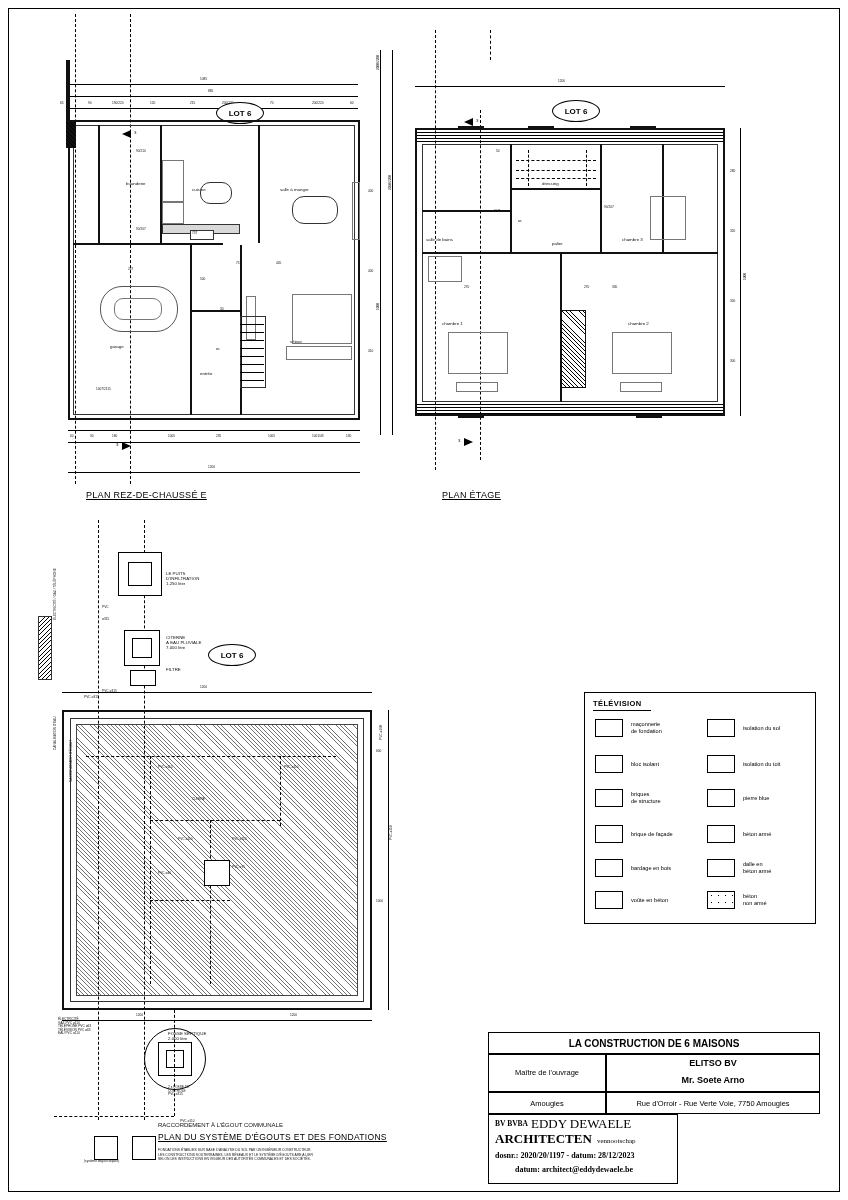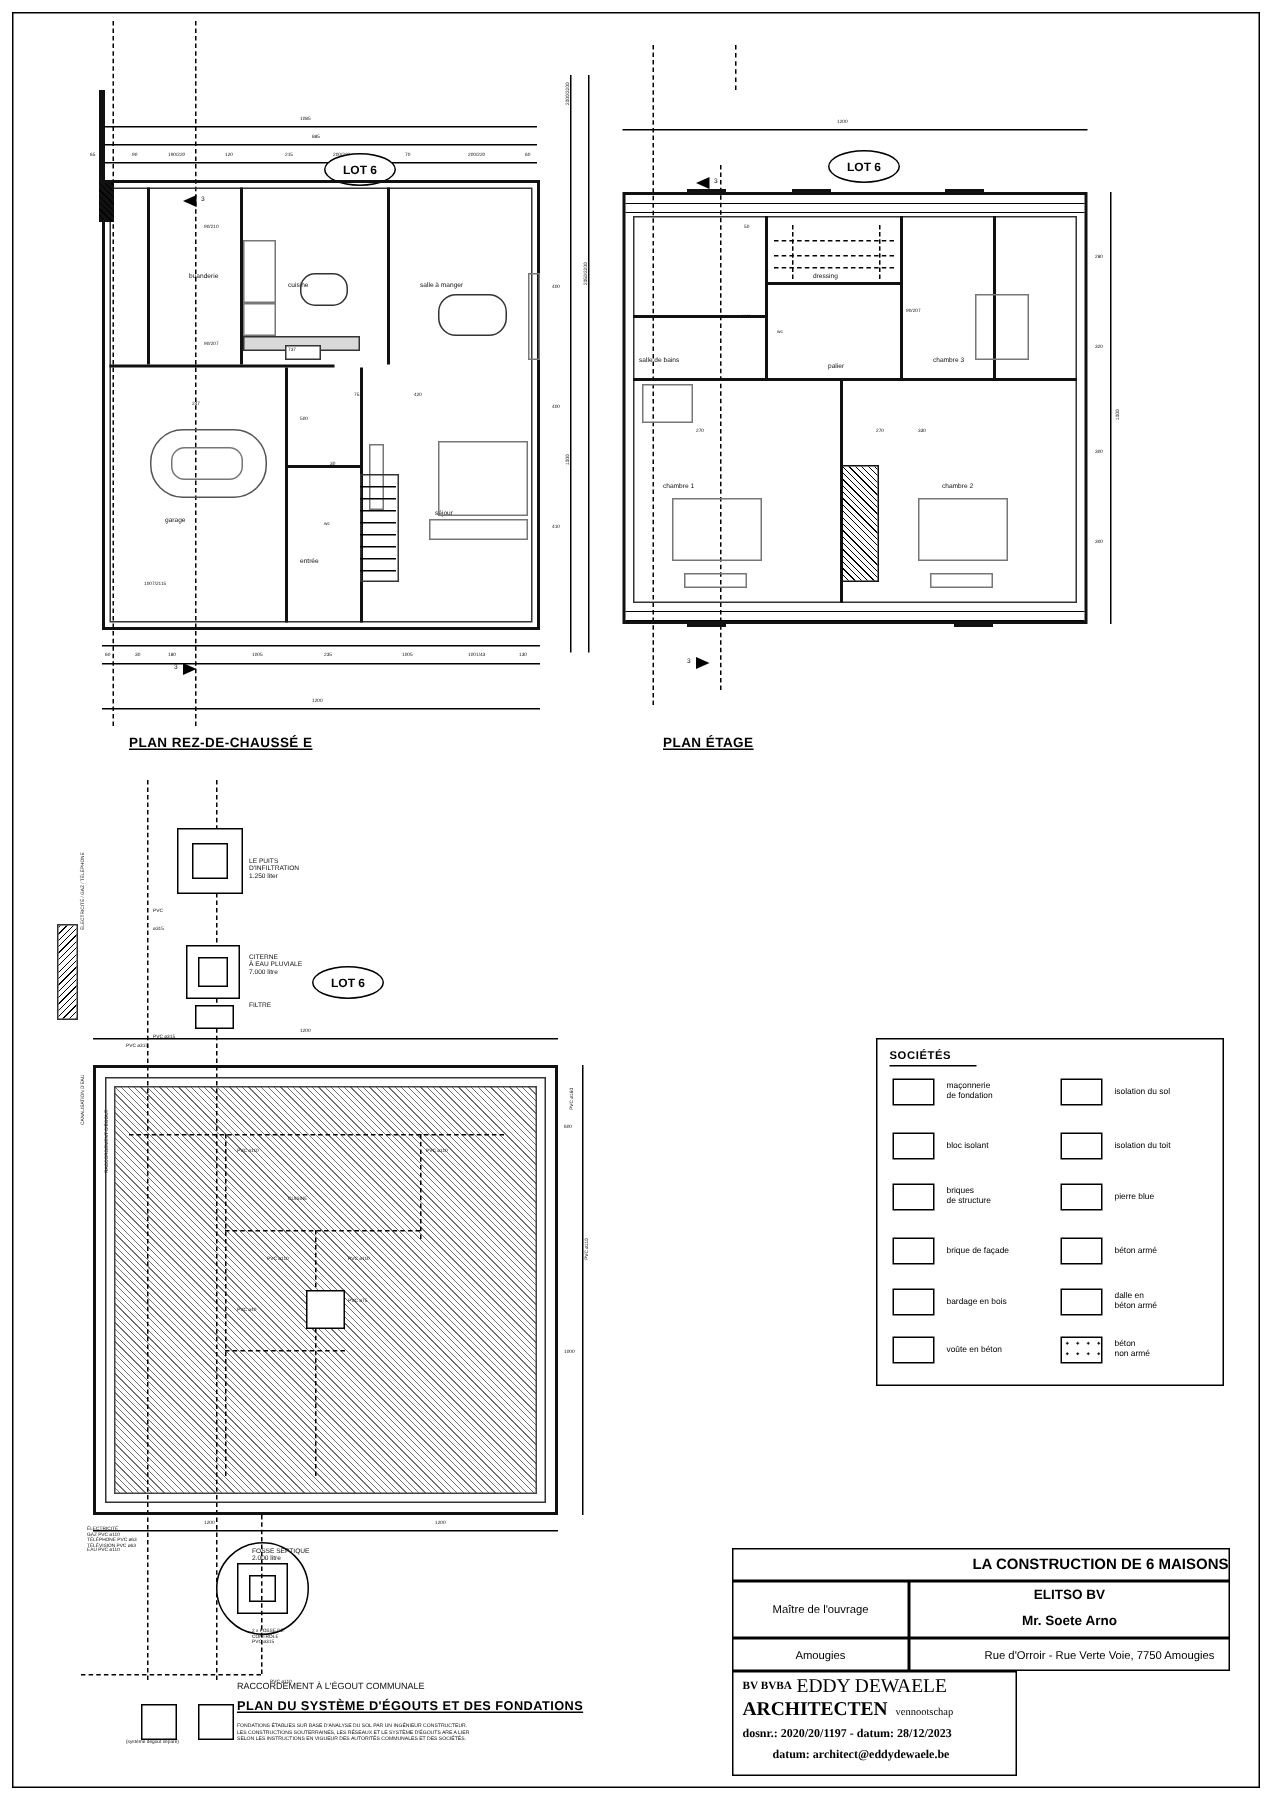"PLAN REZ-DE-CHAUSSÉ E" .ttl { font-weight: bold -> normal }
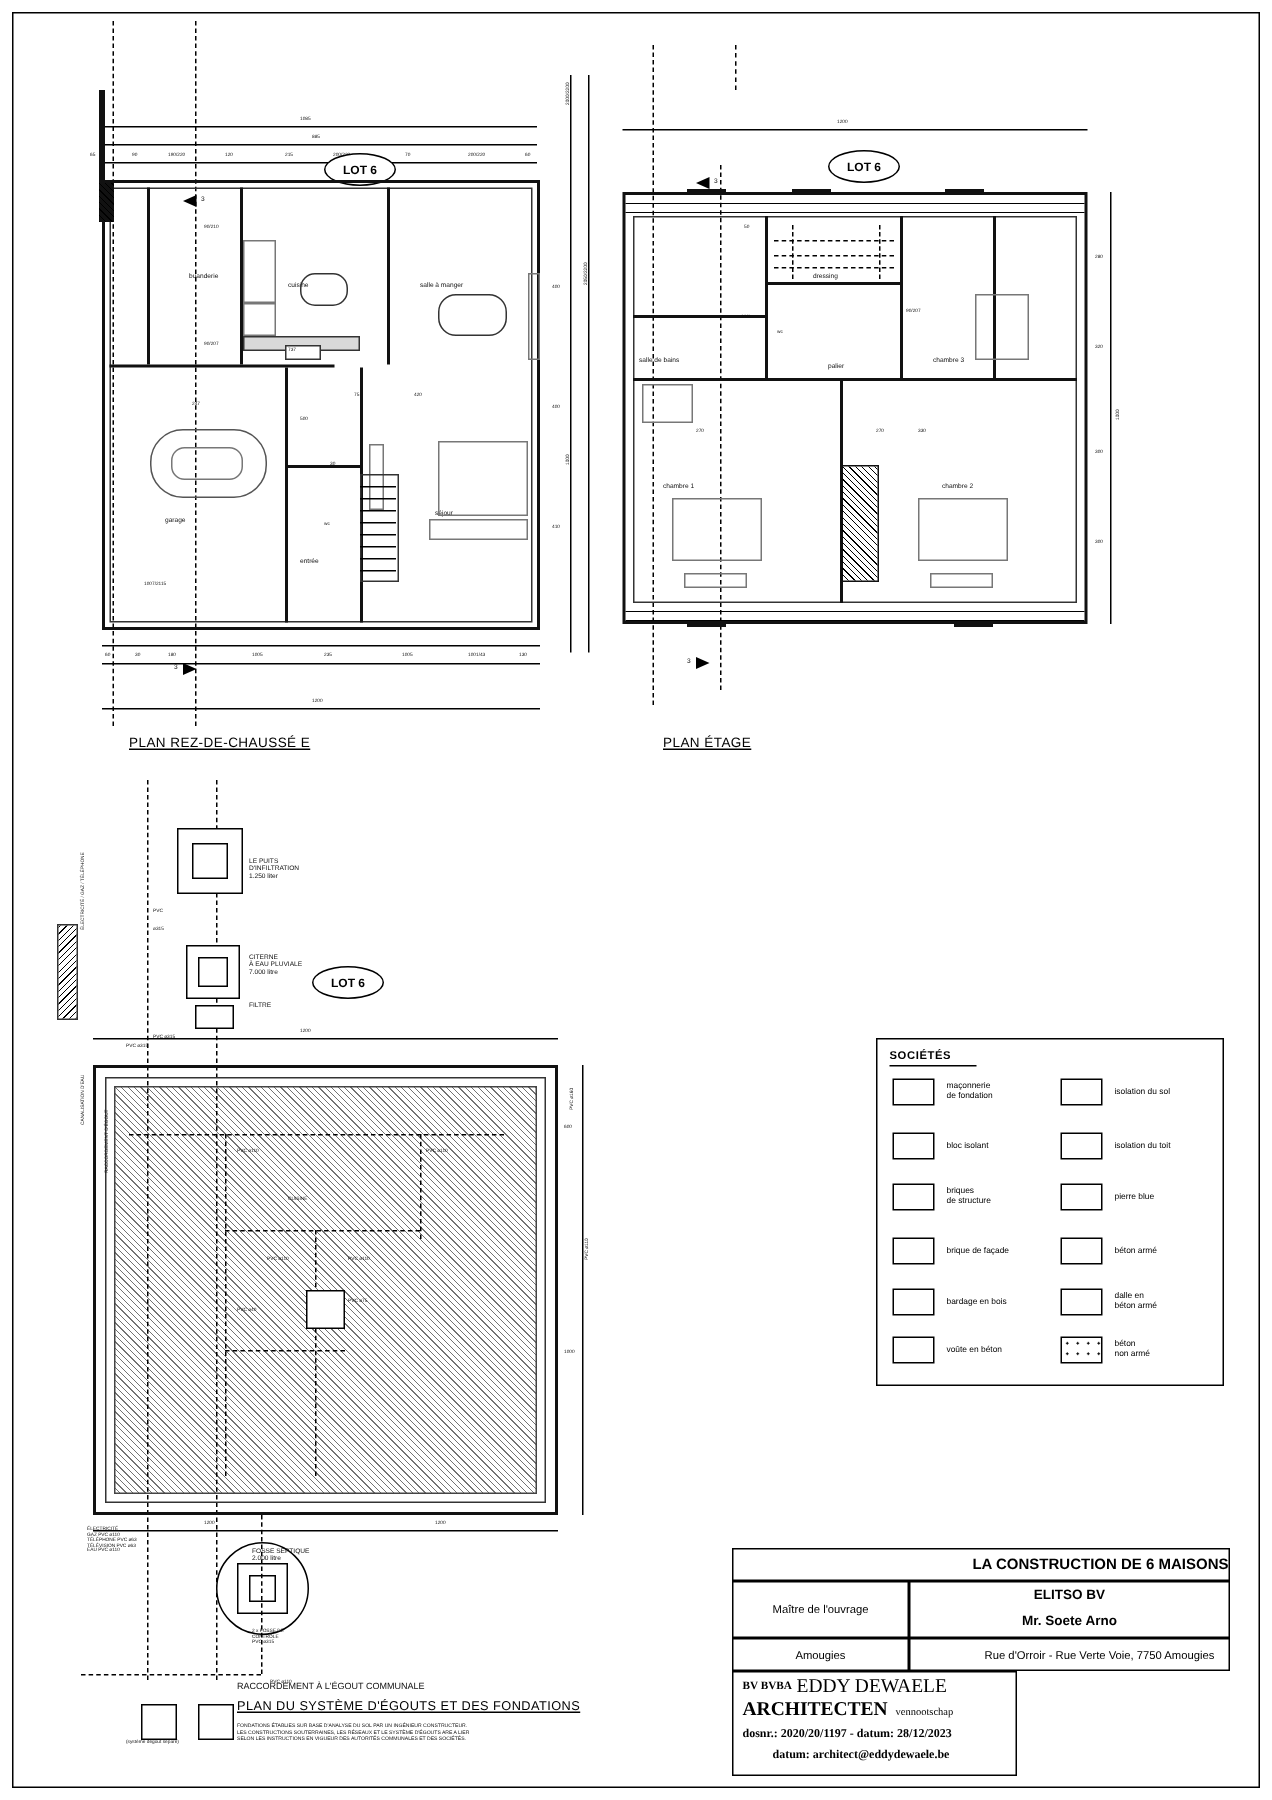"SOCIÉTÉS" div.mtitle { text: SOCIÉTÉS -> TÉLÉVISION }
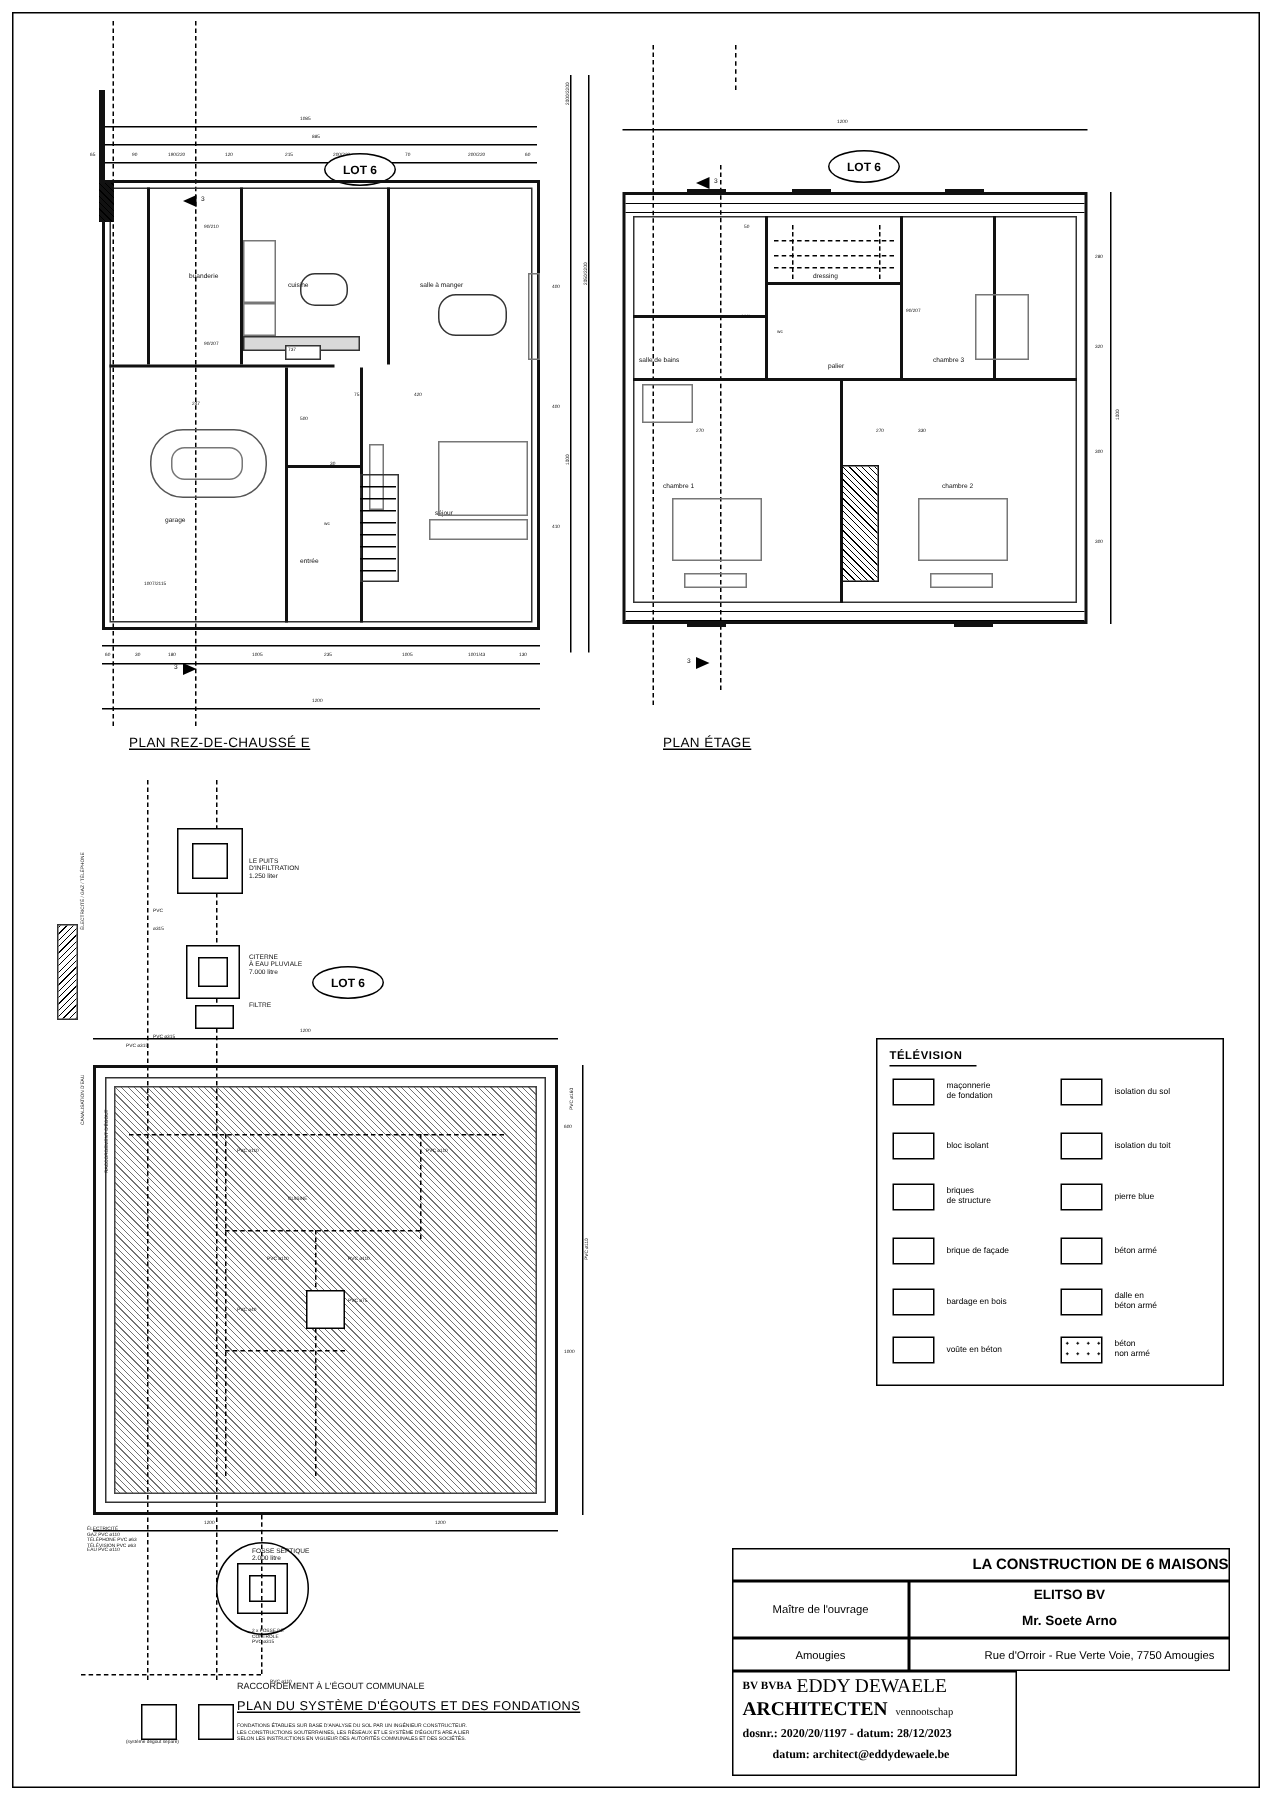"LA CONSTRUCTION DE 6 MAISONS" div.ctext { text-align: right -> none }
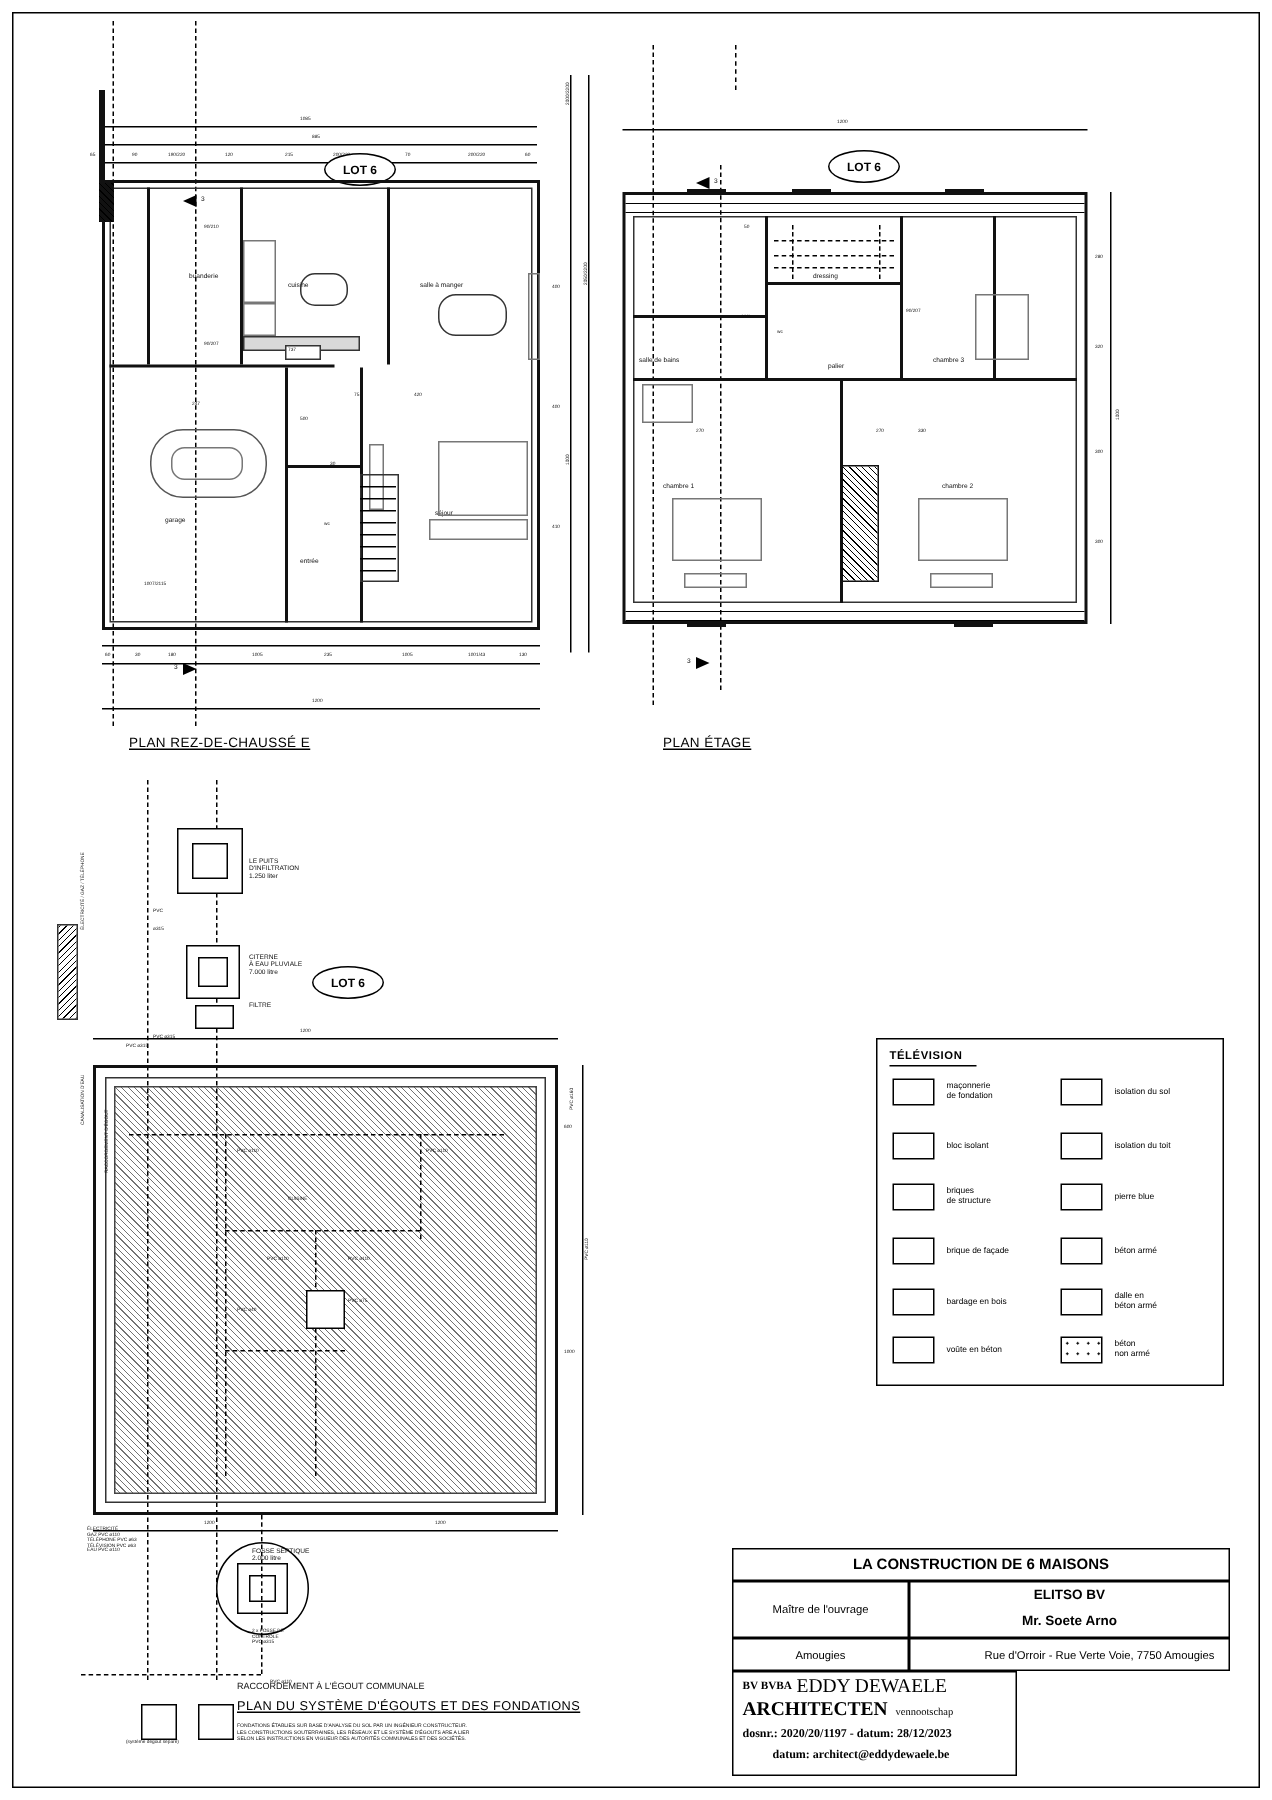"Rue d'Orroir - Rue Verte" div.ctext { padding-left: 20px -> none }
